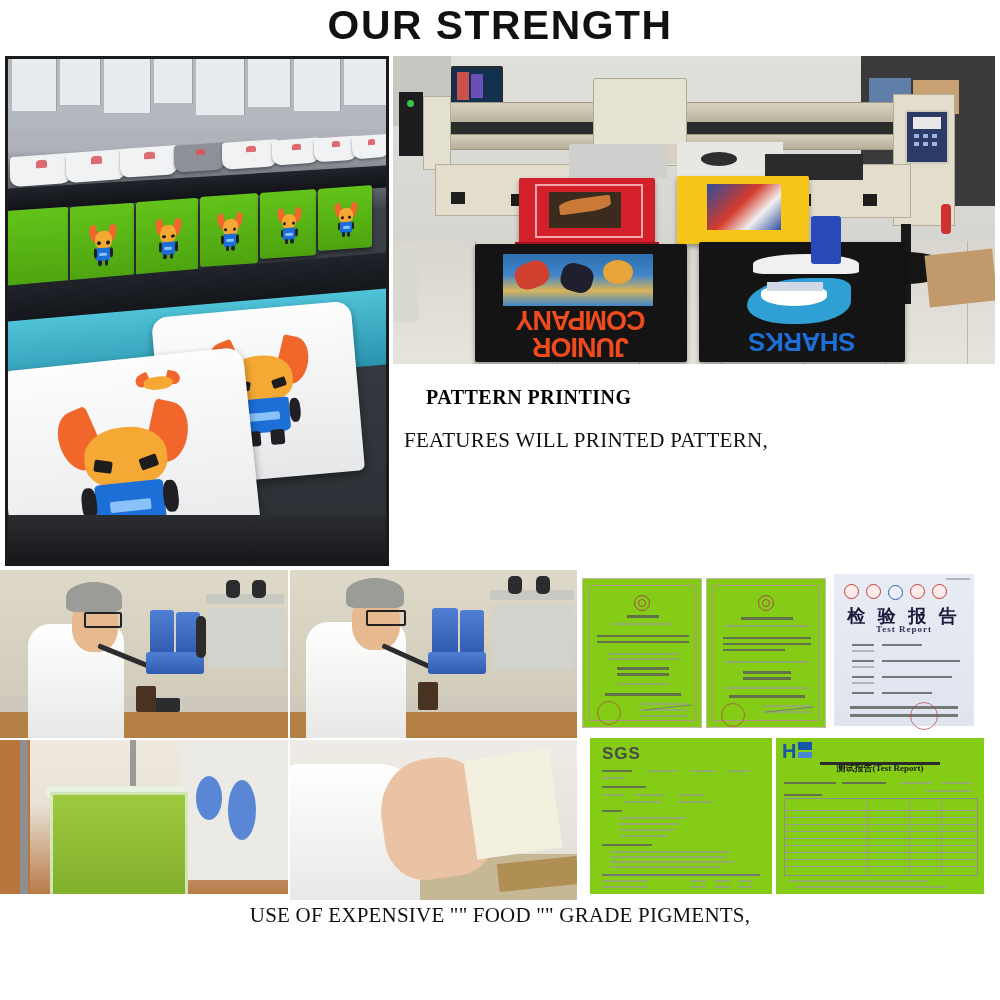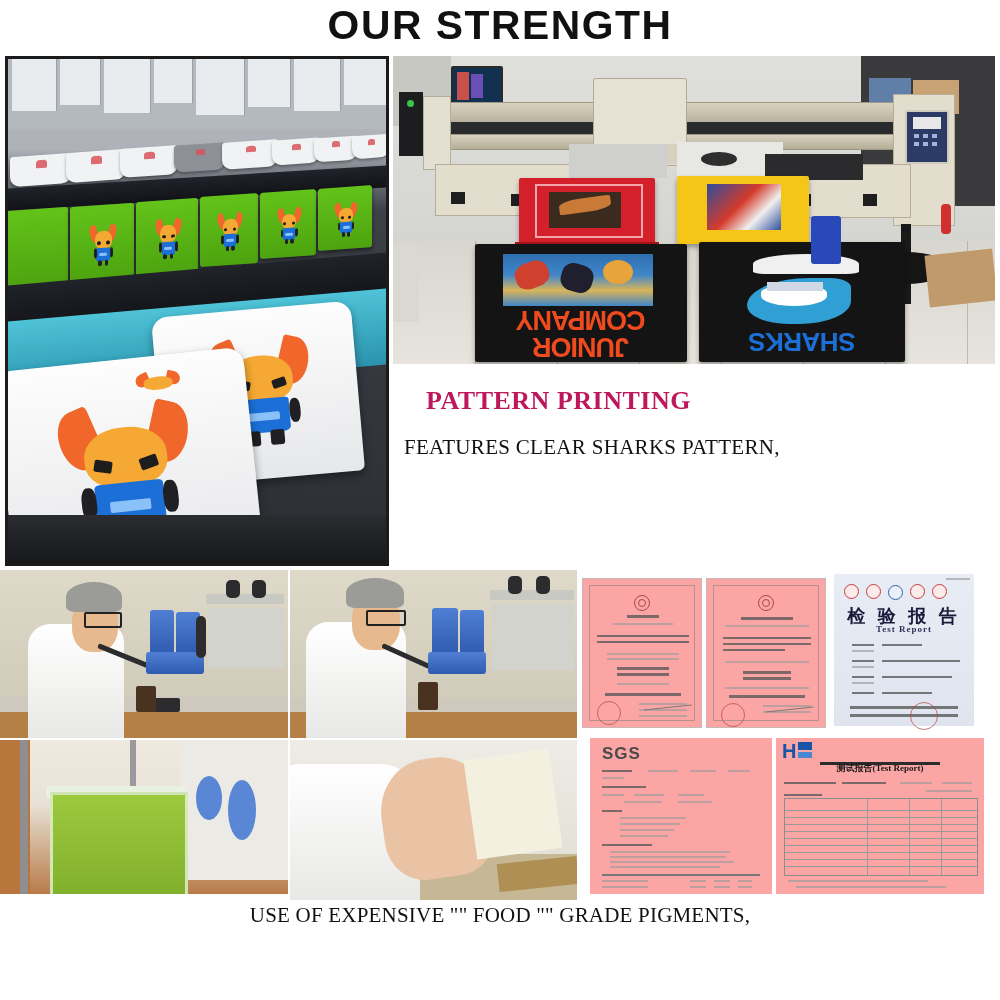"PATTERN PRINTING" .blk-head { color: #be185d -> #000000; font-size: 26px -> 20px }
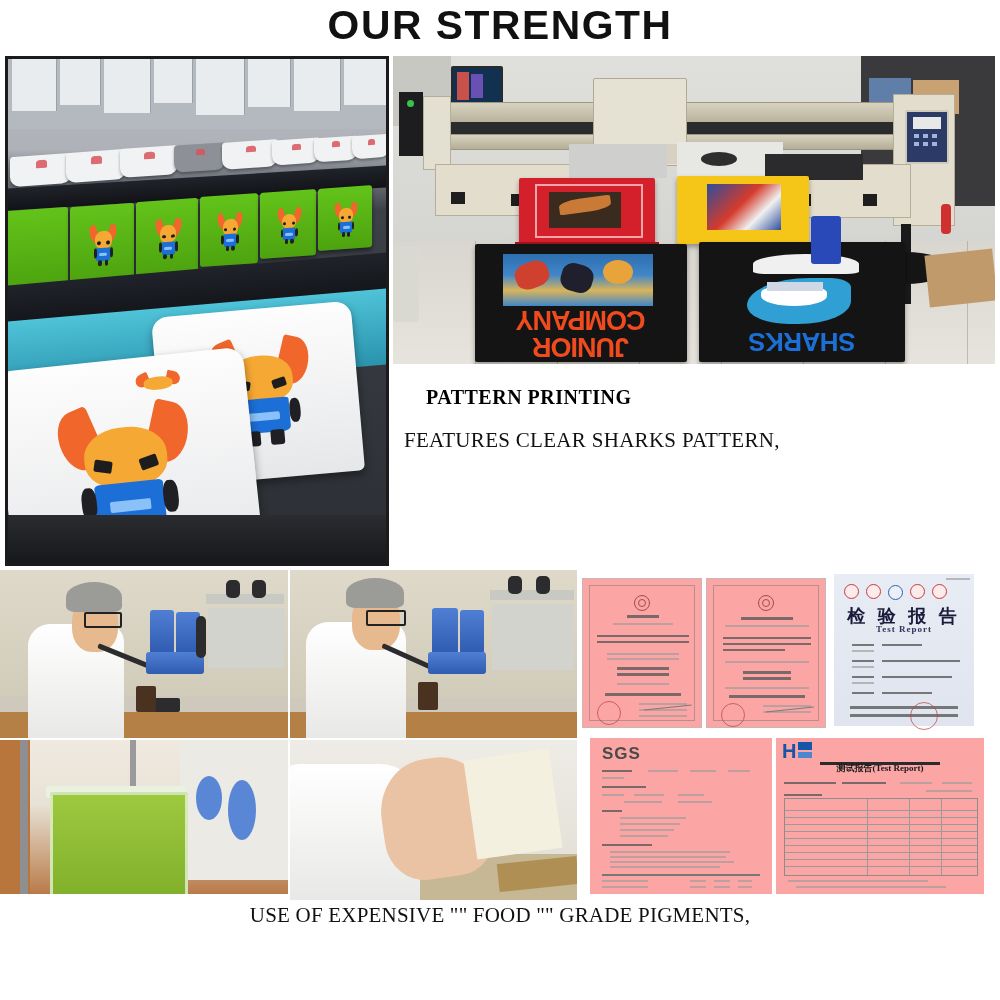"FEATURES CLEAR SHARKS PATTERN," div.blk-line { text: CLEAR SHARKS -> WILL PRINTED }
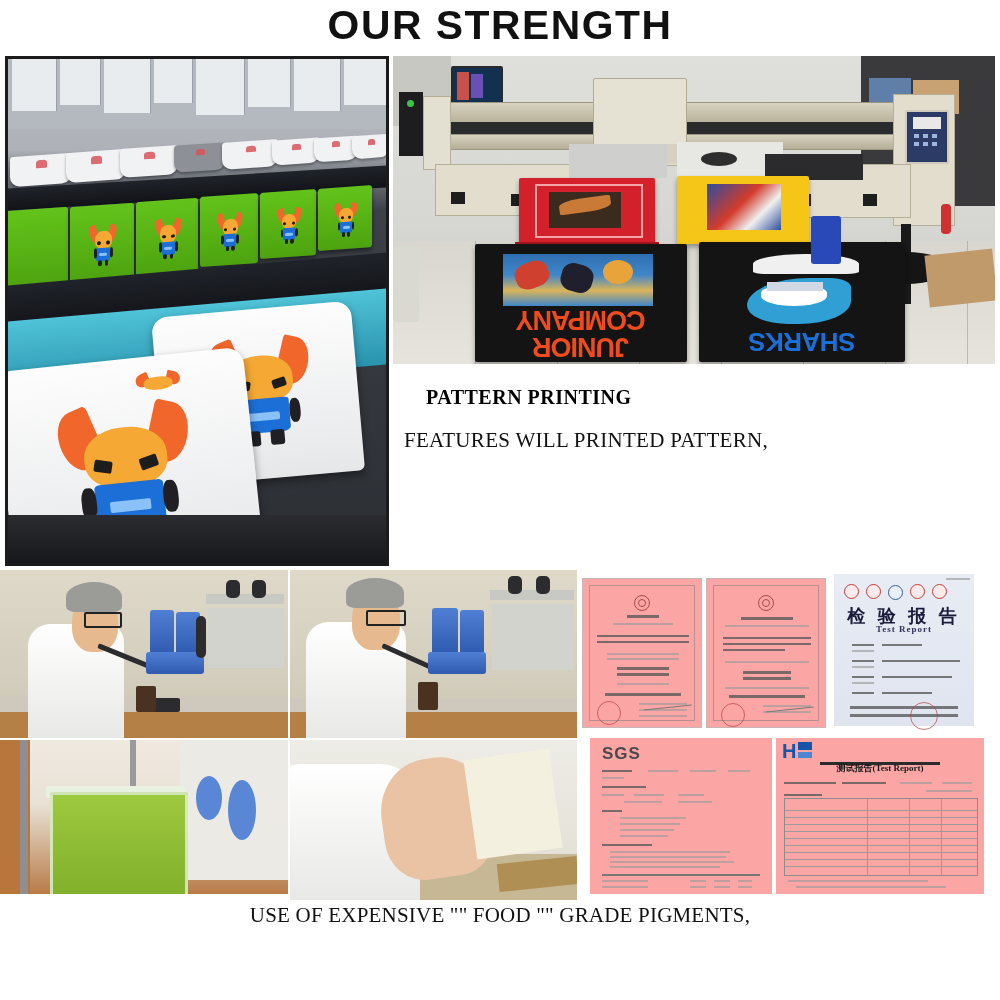"SGS" .cert { background: #fca5a5 -> #84cc16 }
